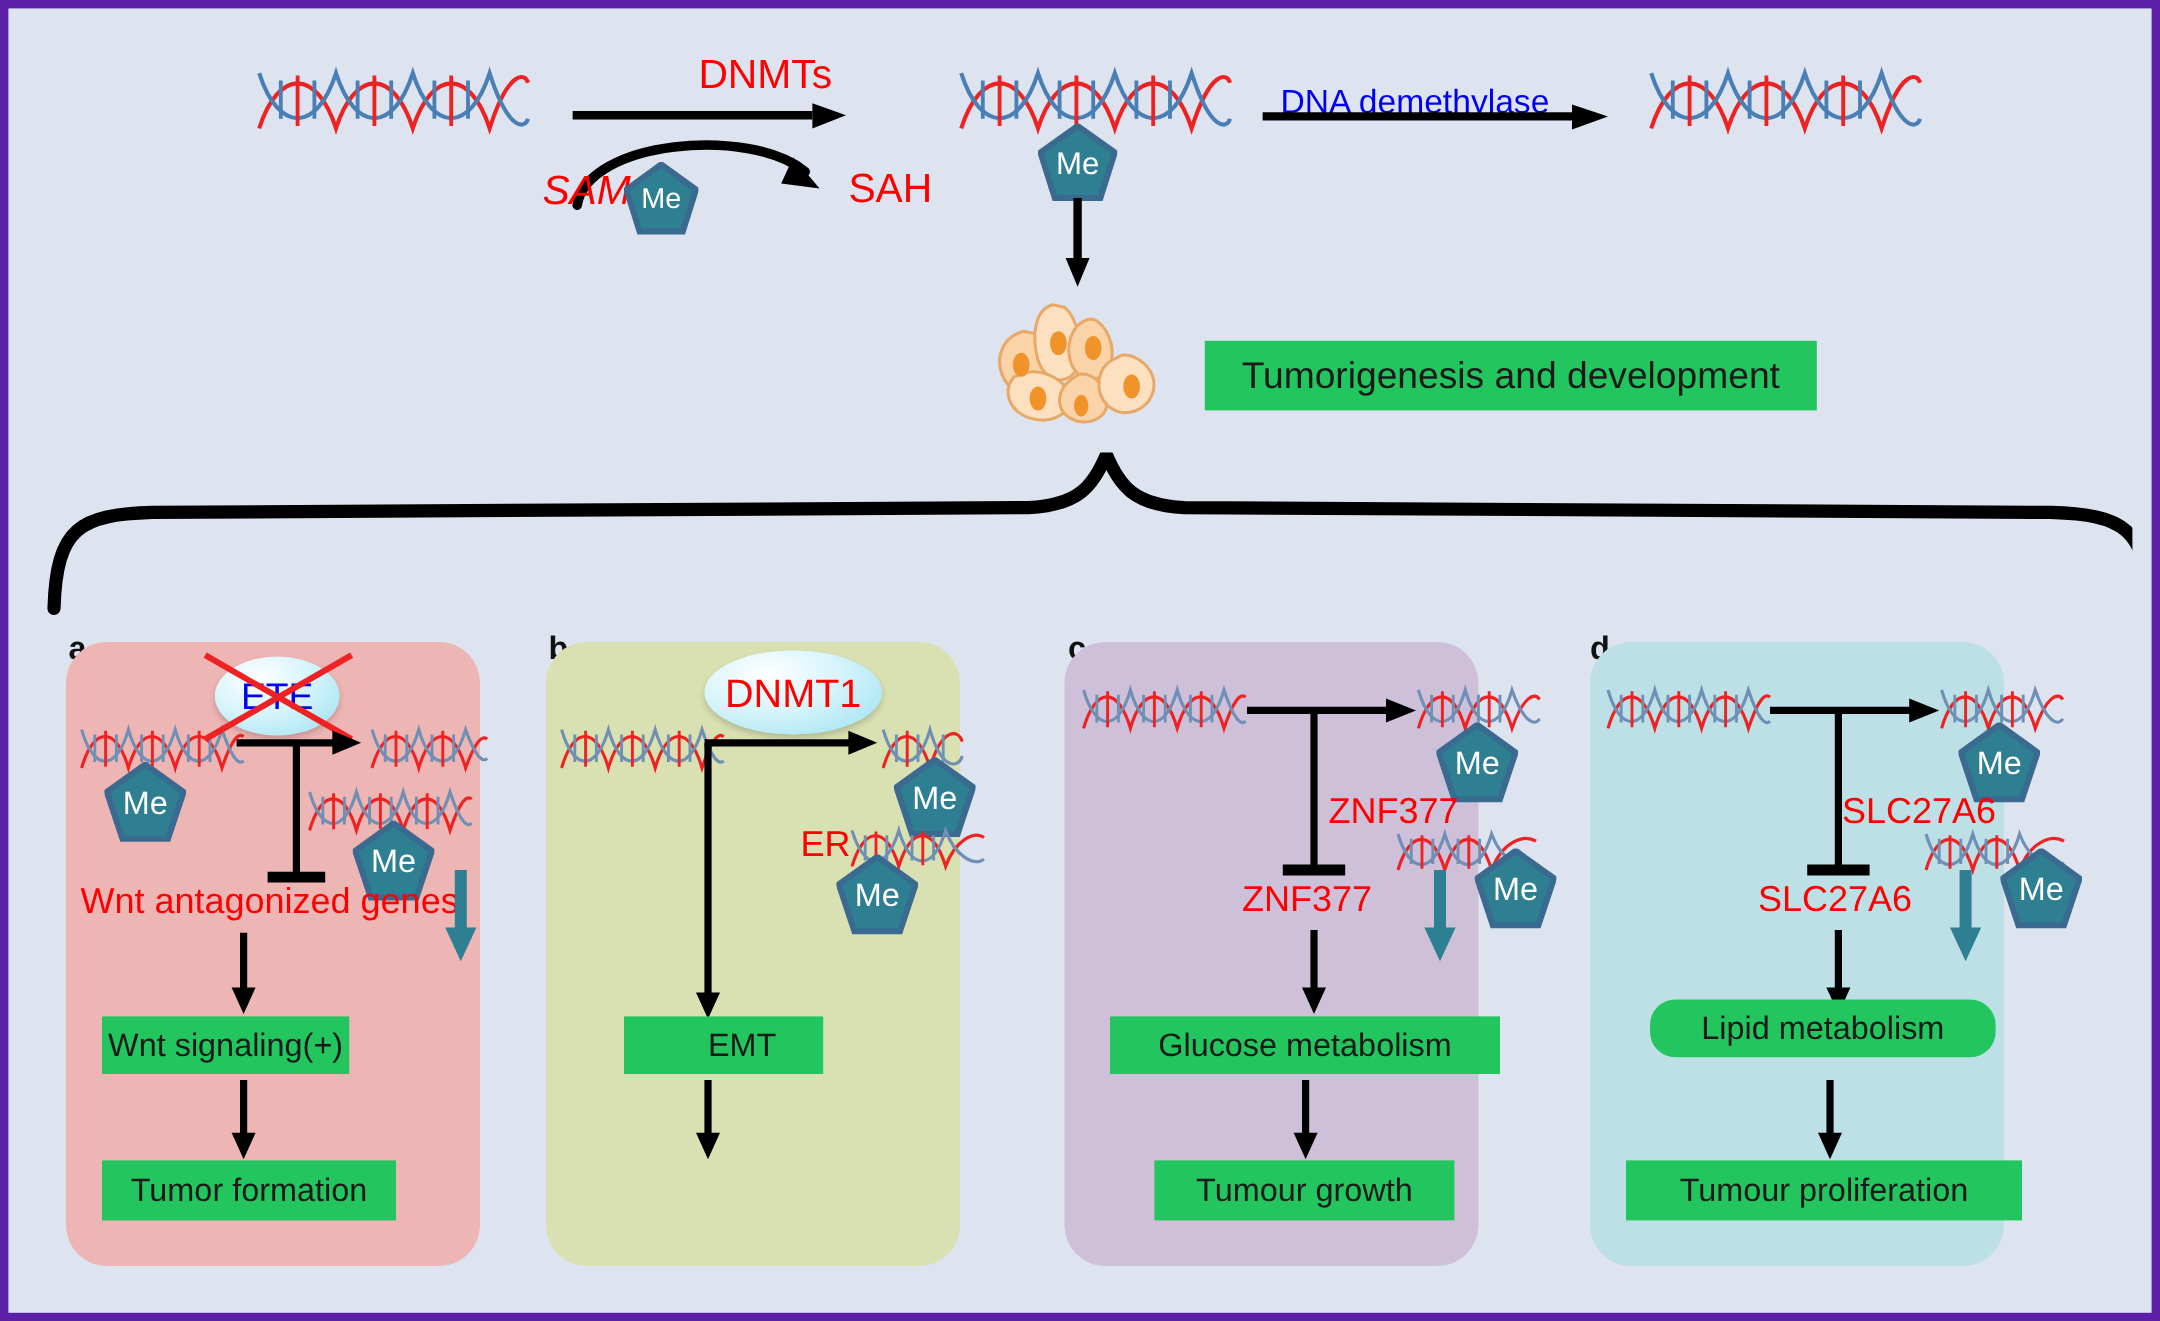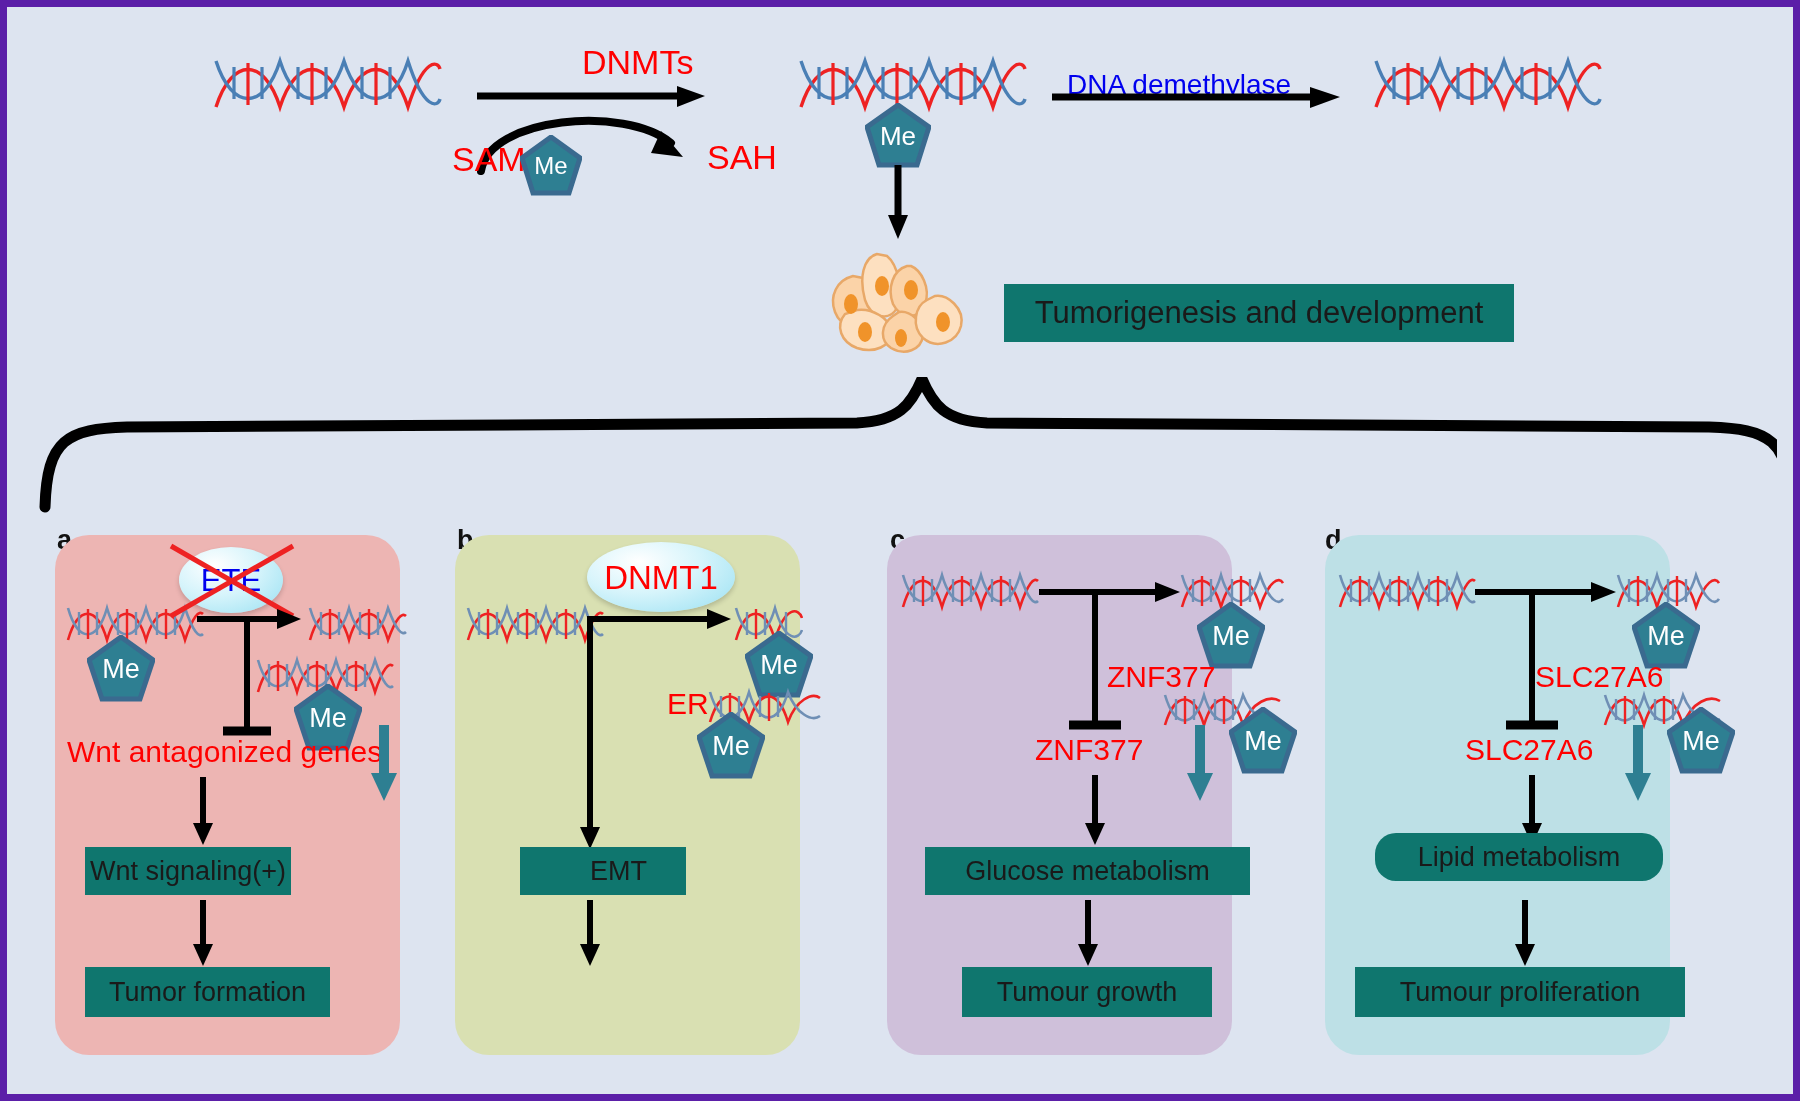"SAM" div.lbl { font-style: none -> italic }
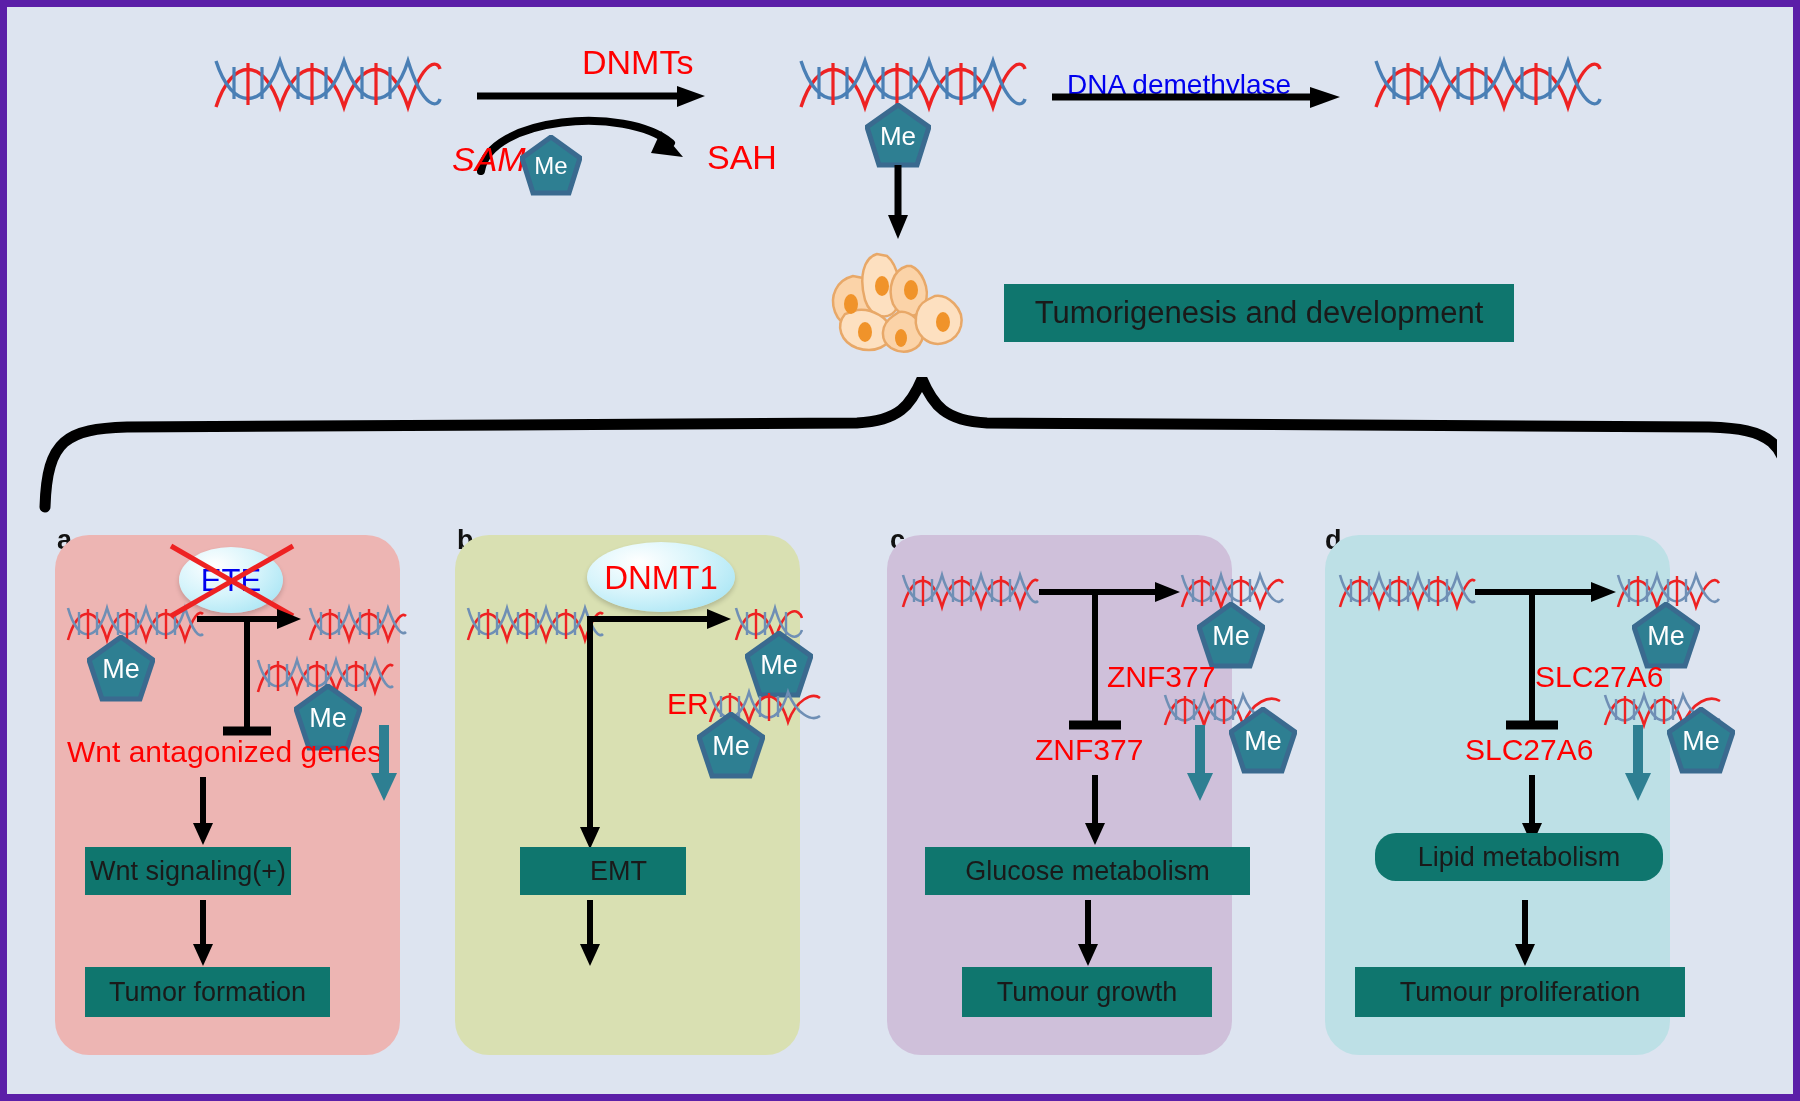"Tumorigenesis and development" .wbox { background: #0f766e -> #22c55e }
